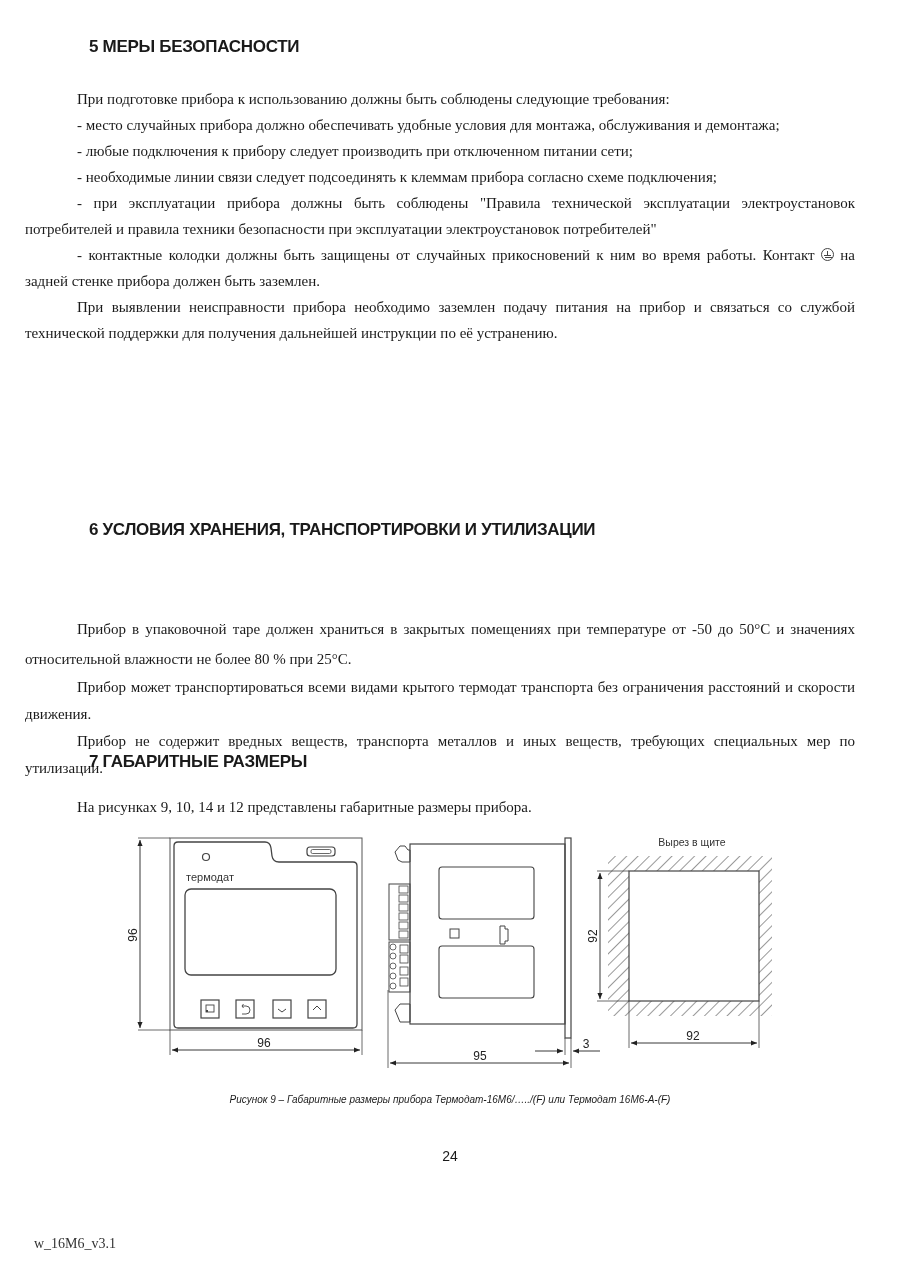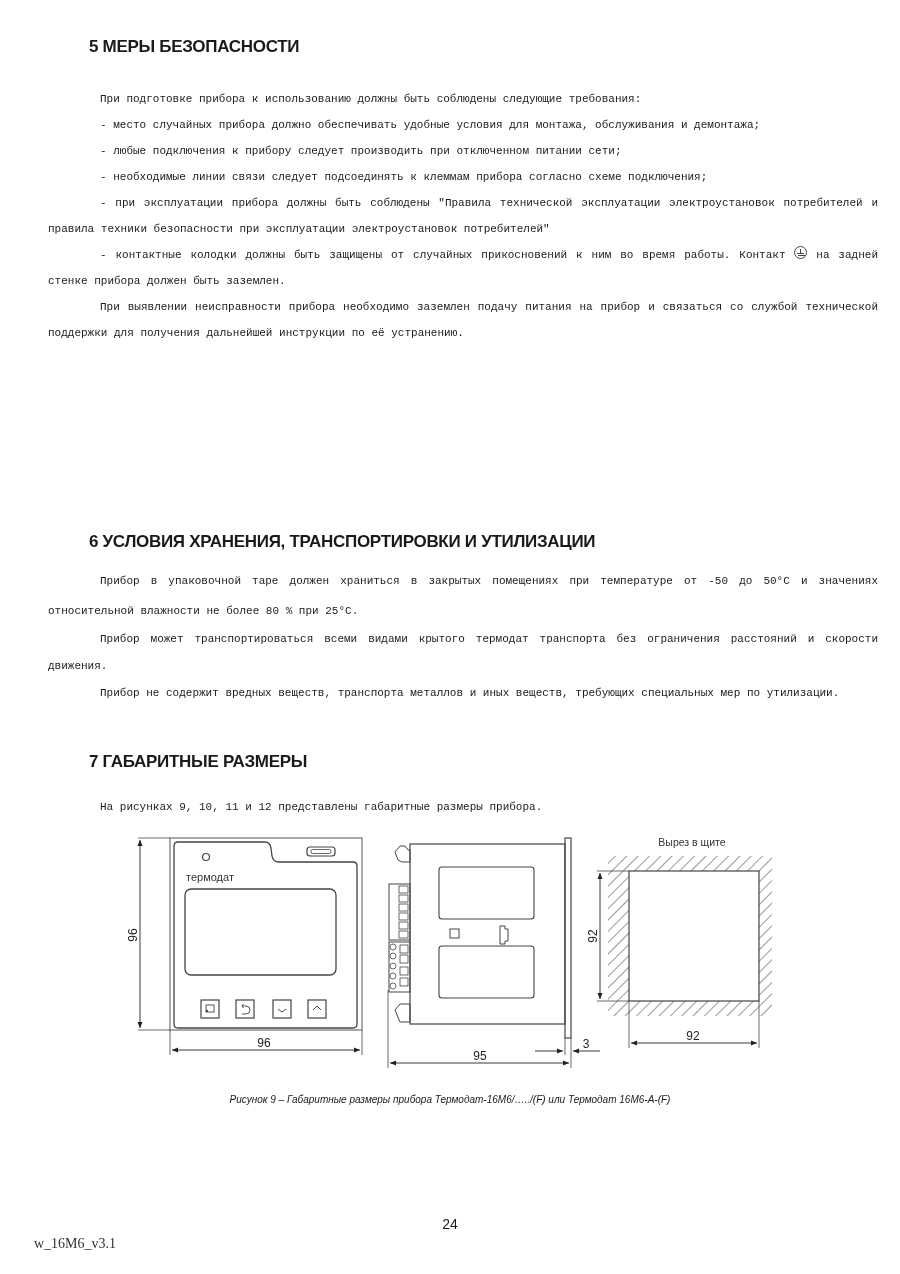"При подготовке прибора к использованию" .text-block { font-family: Liberation Mono, monospace -> Liberation Serif, serif; font-size: 11px -> 15px; left: 48px -> 25px }
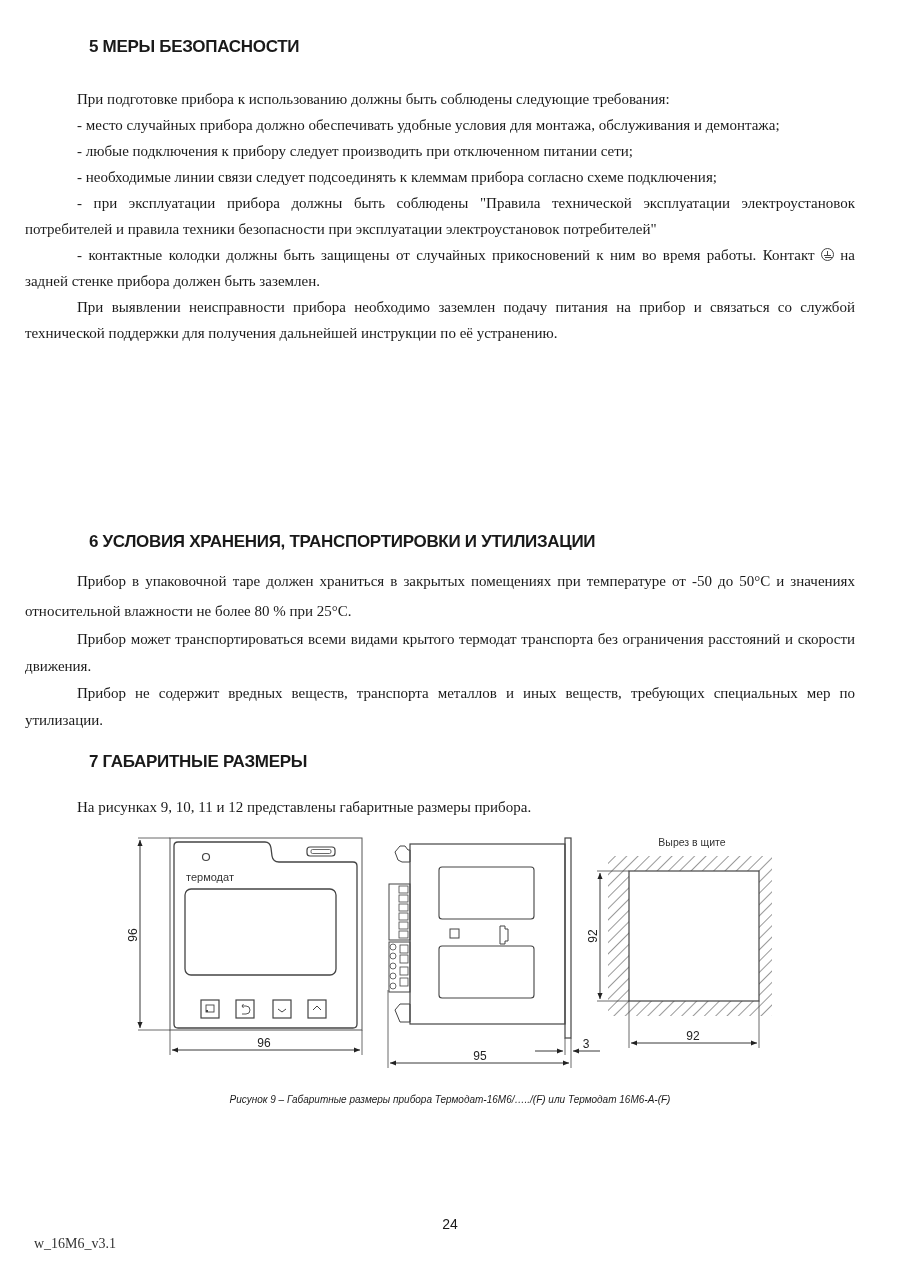"6 УСЛОВИЯ ХРАНЕНИЯ, ТРАНСПОРТИРОВКИ И" div.heading { margin-top: 12px -> none }
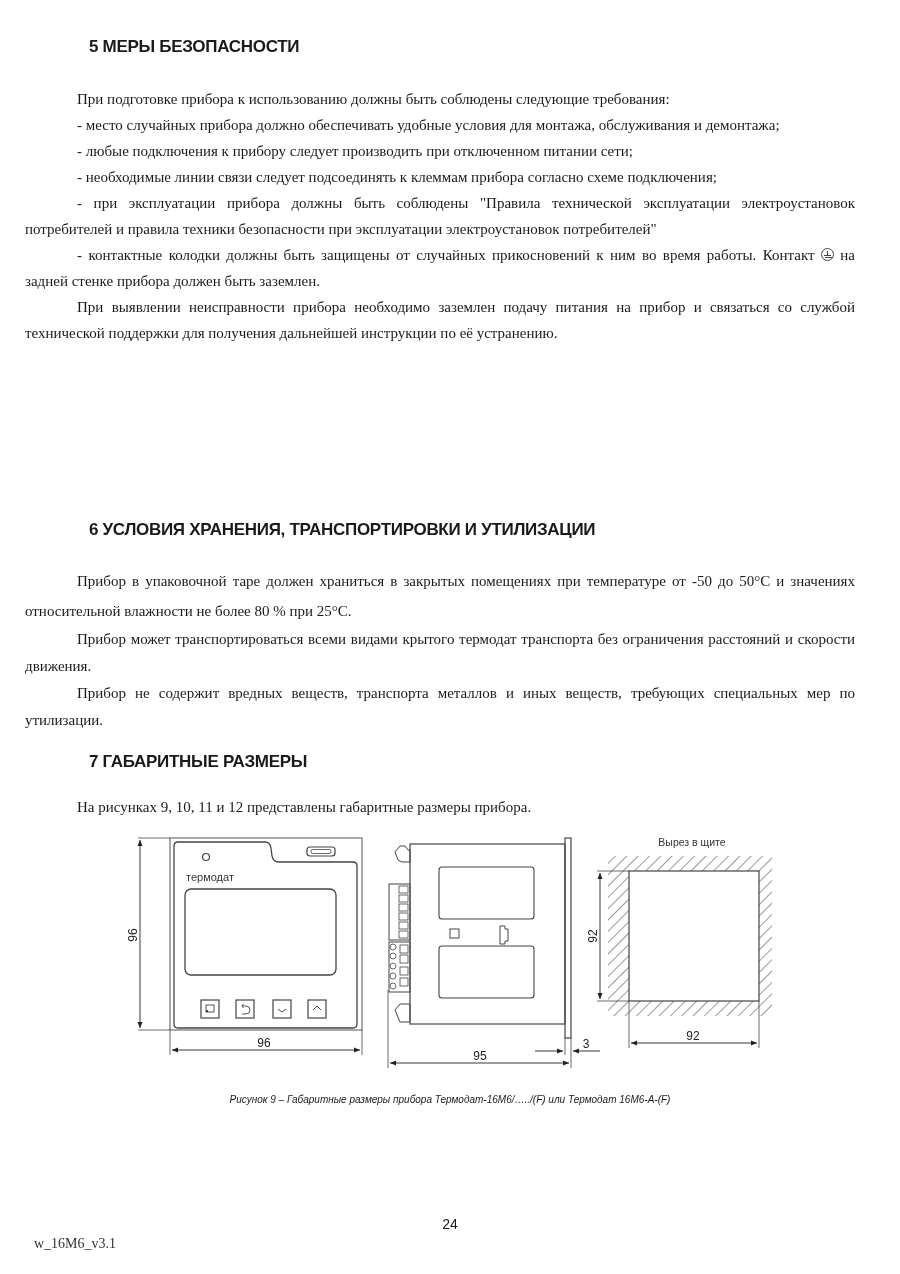"Прибор в упаковочной таре должен" p.para { margin-top: none -> 48px }
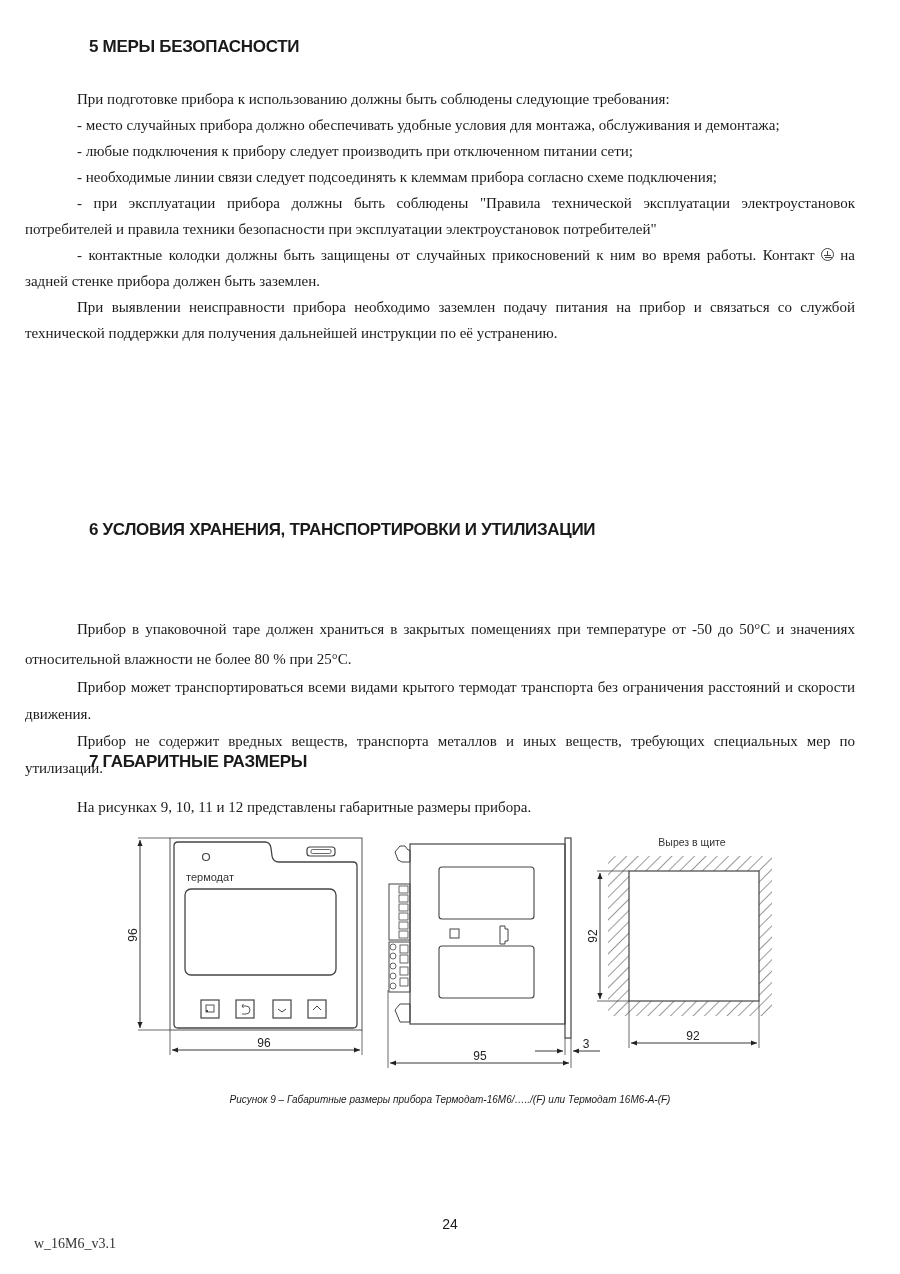"На рисунках 9, 10, 11" p.para { text: 11 -> 14 }
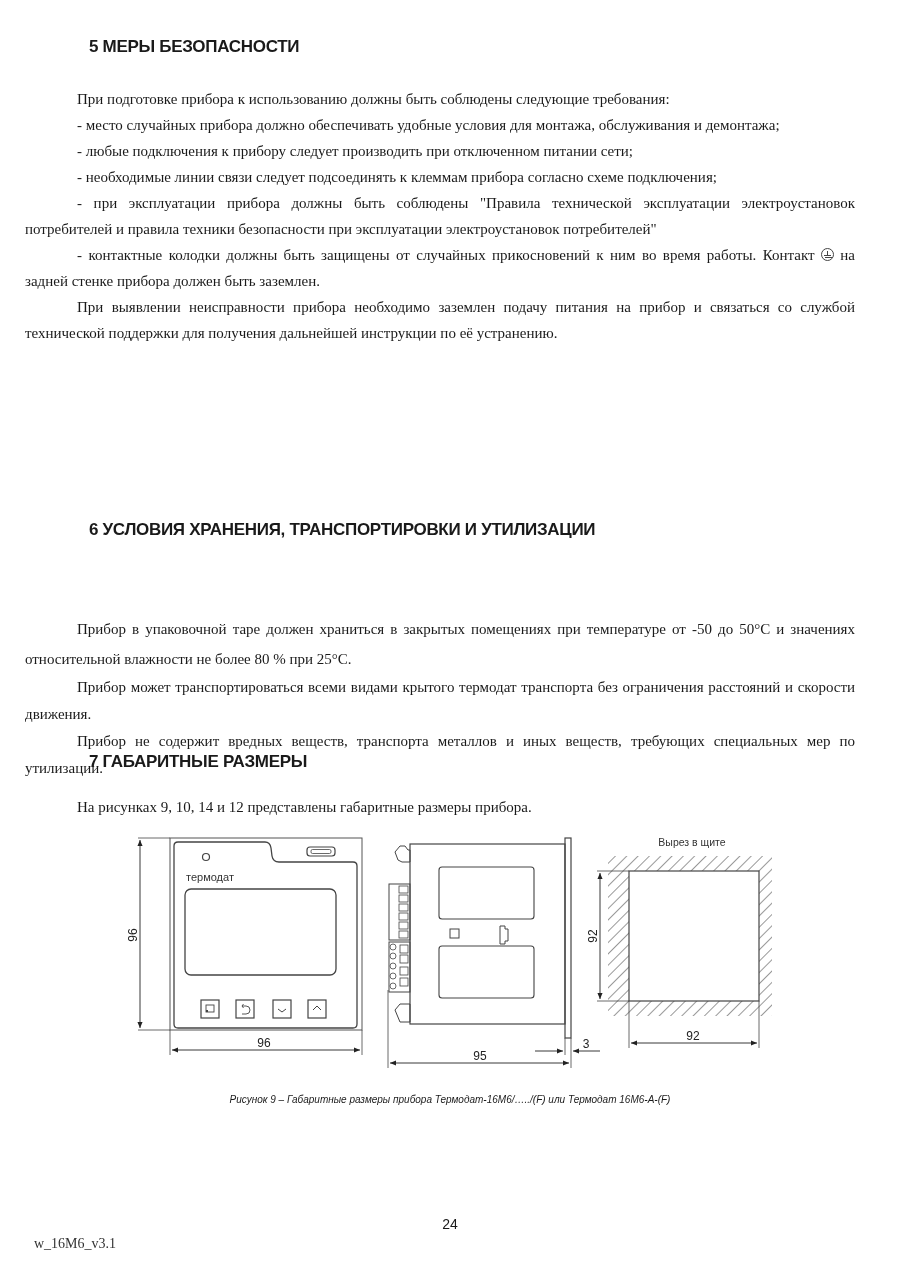"24" .page-number { top: 1216px -> 1148px }
